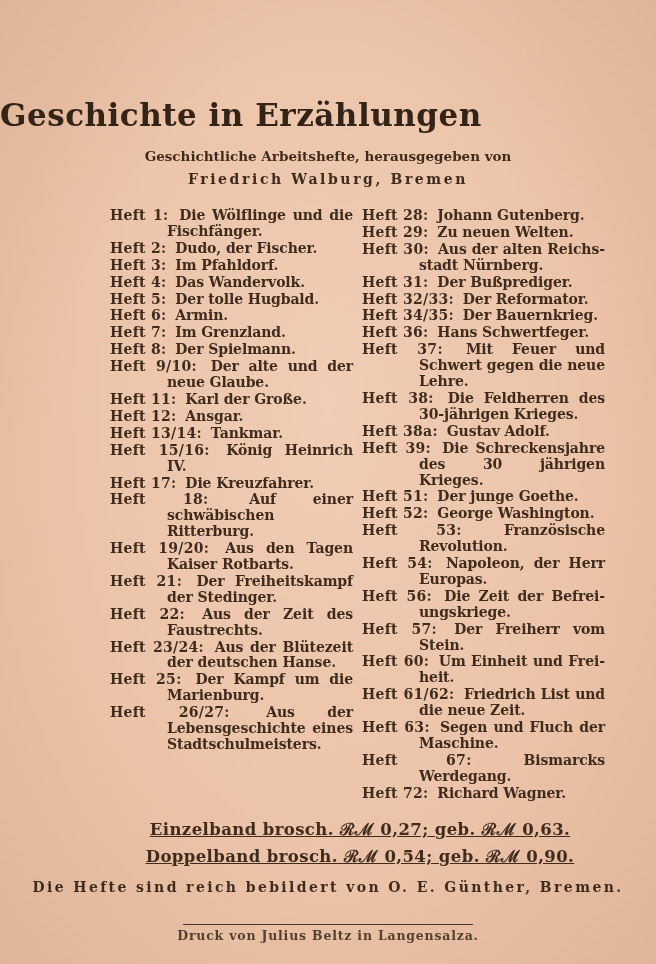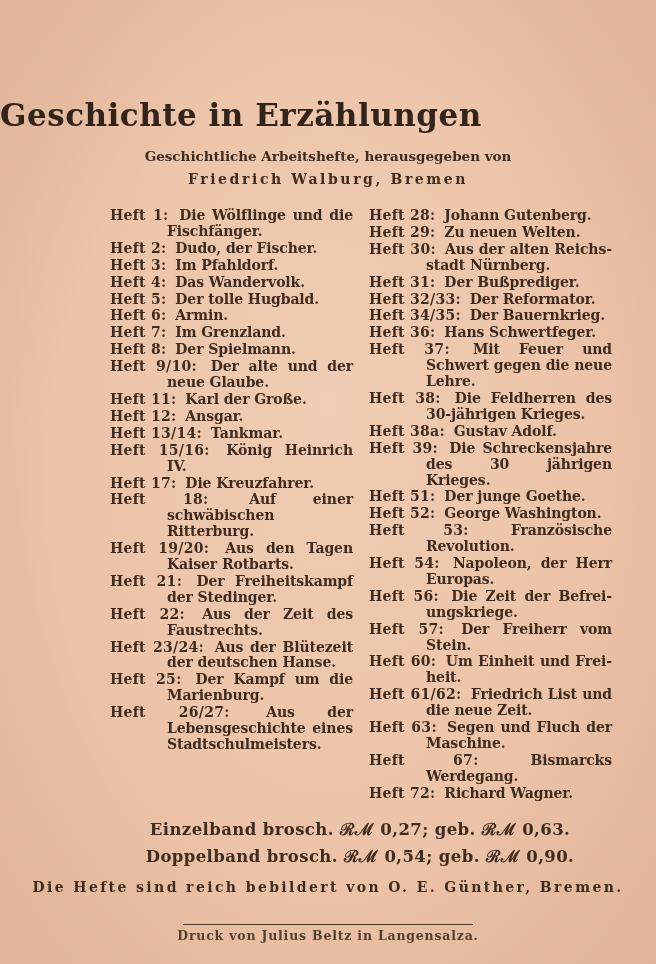"Heft 1: Die Wölflinge und" .columns { gap: 16px -> 9px }
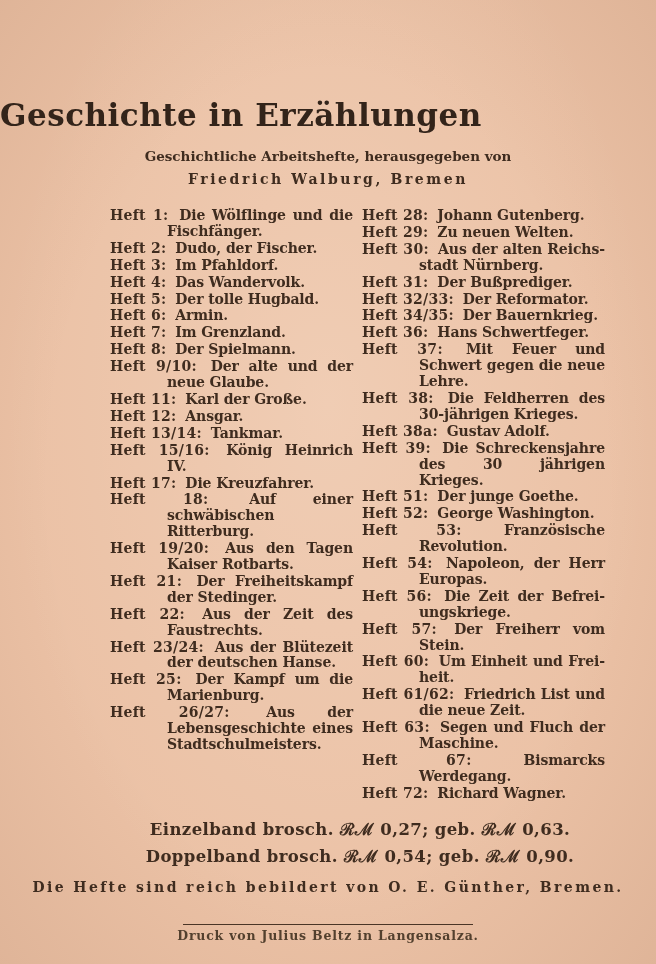"Einzelband brosch. ℛℳ 0,27; geb." .price-line { text-decoration: none -> underline }
